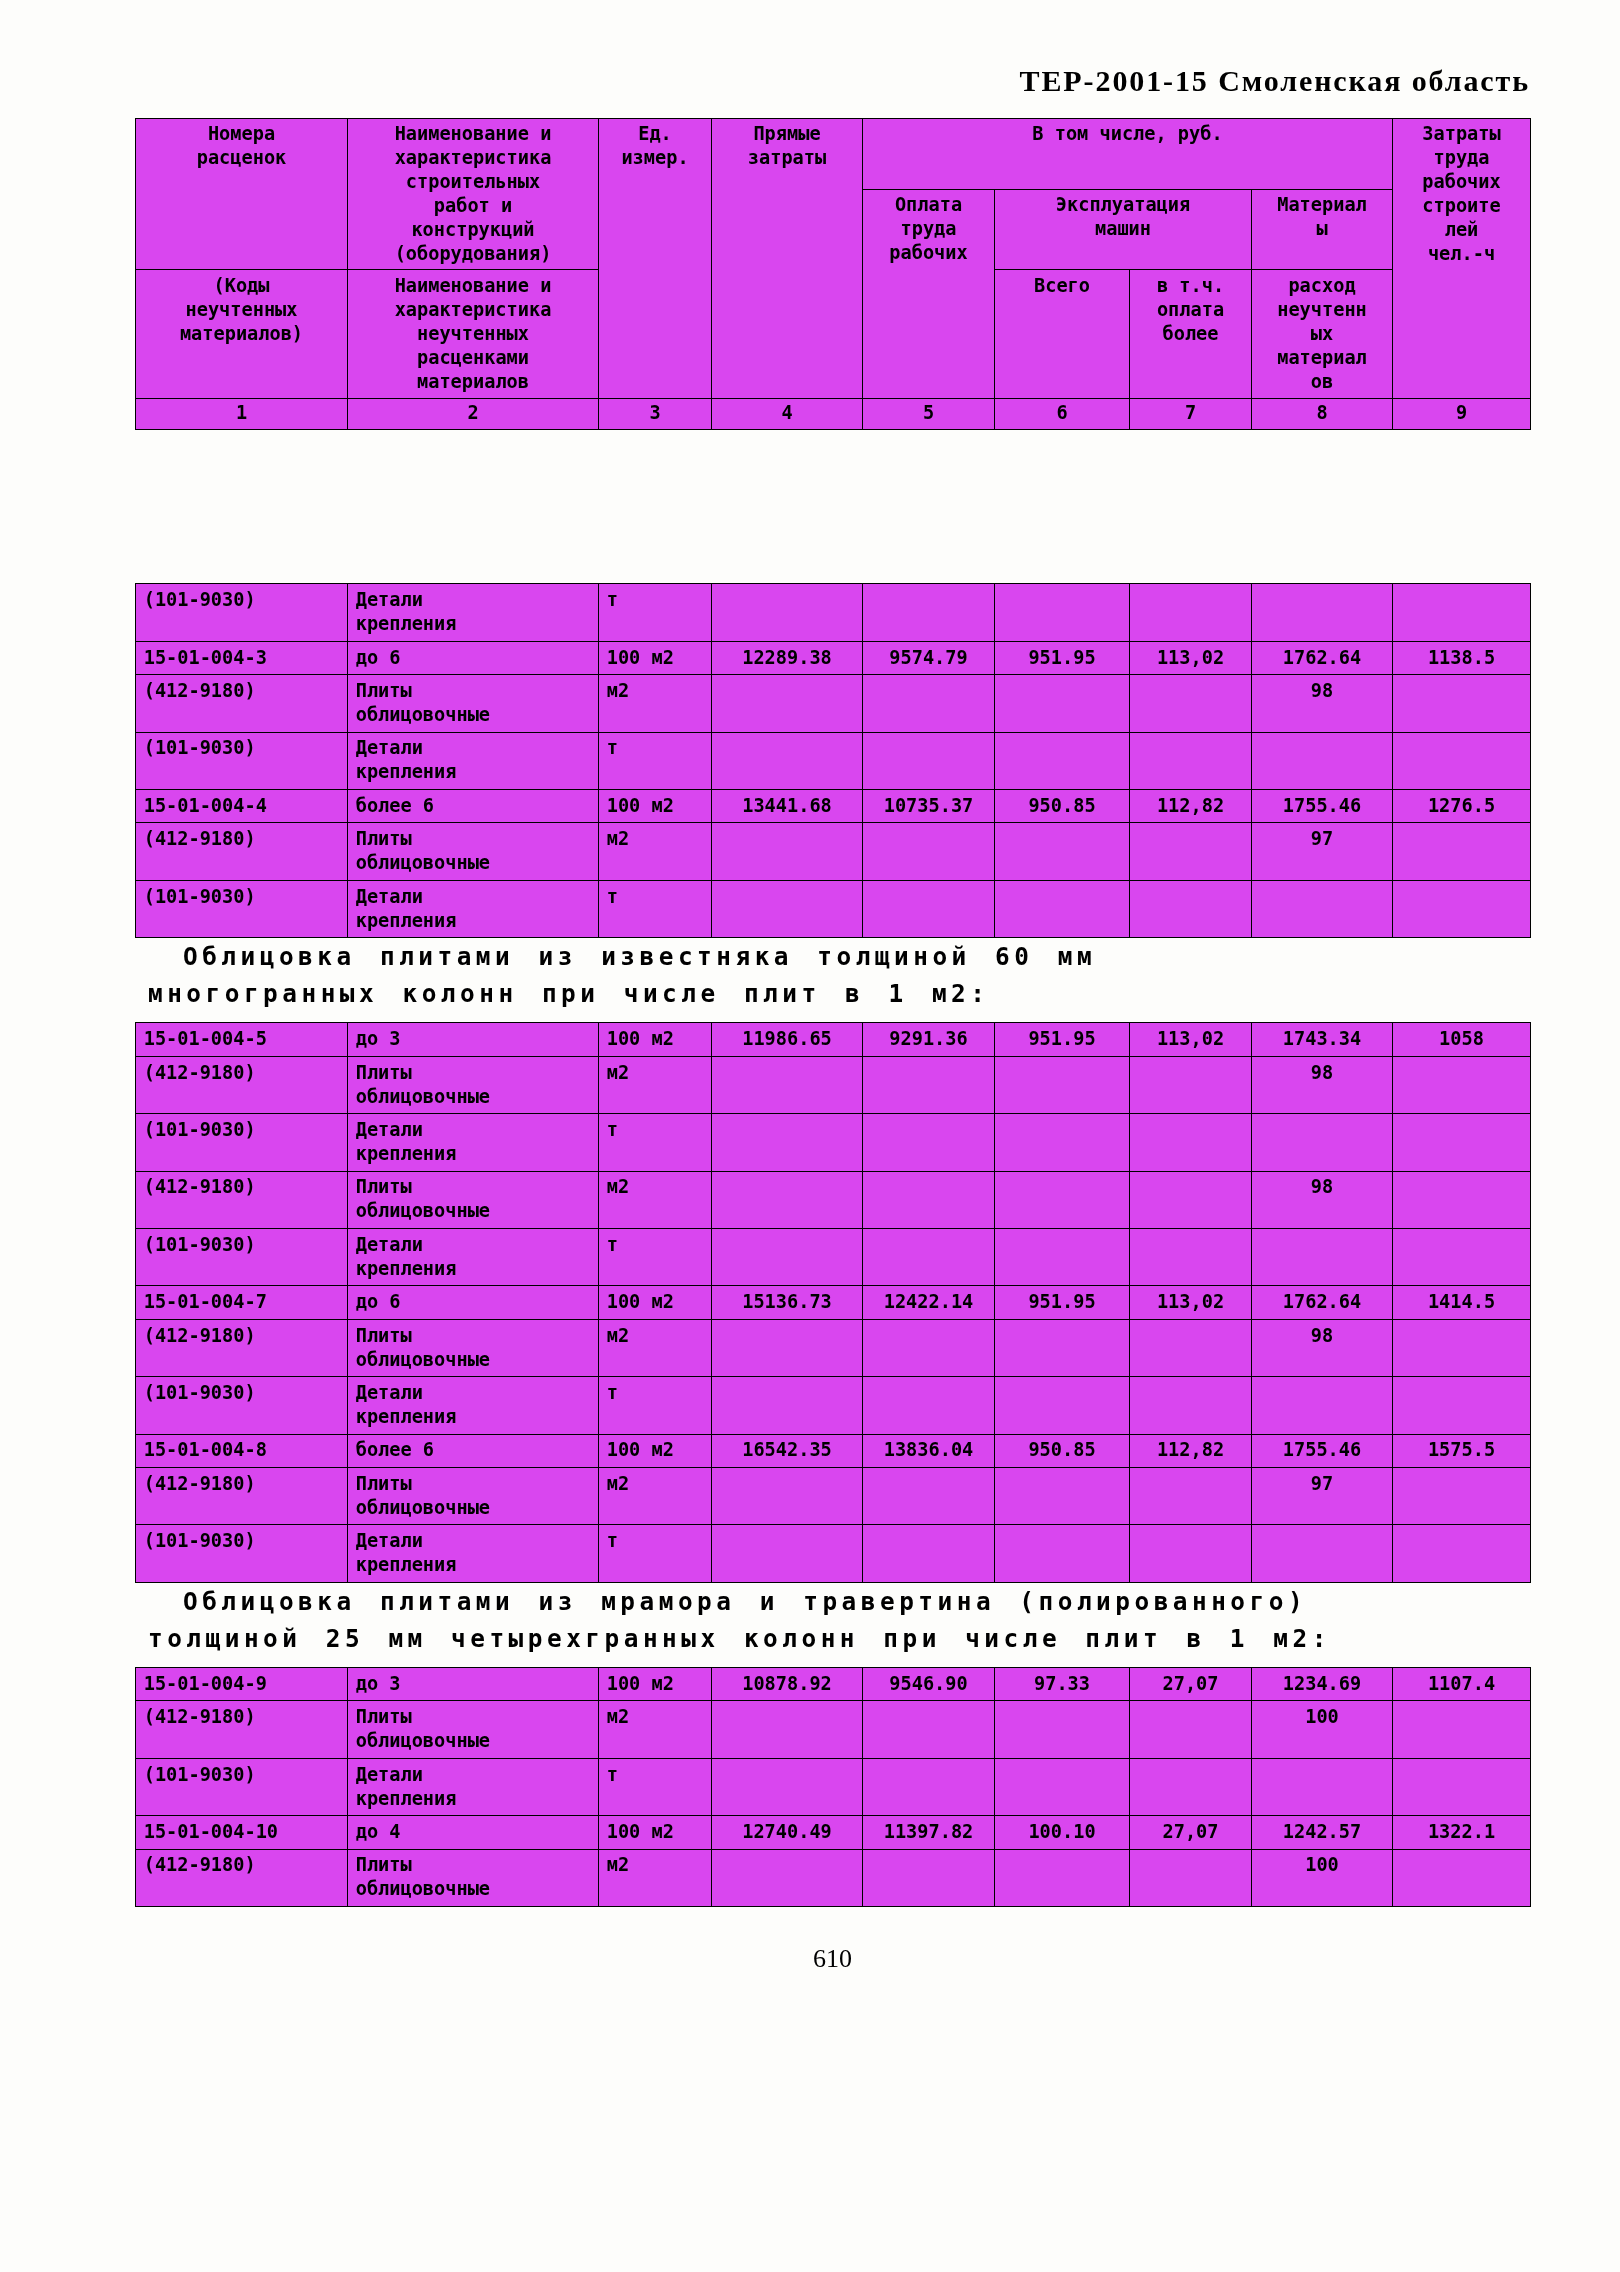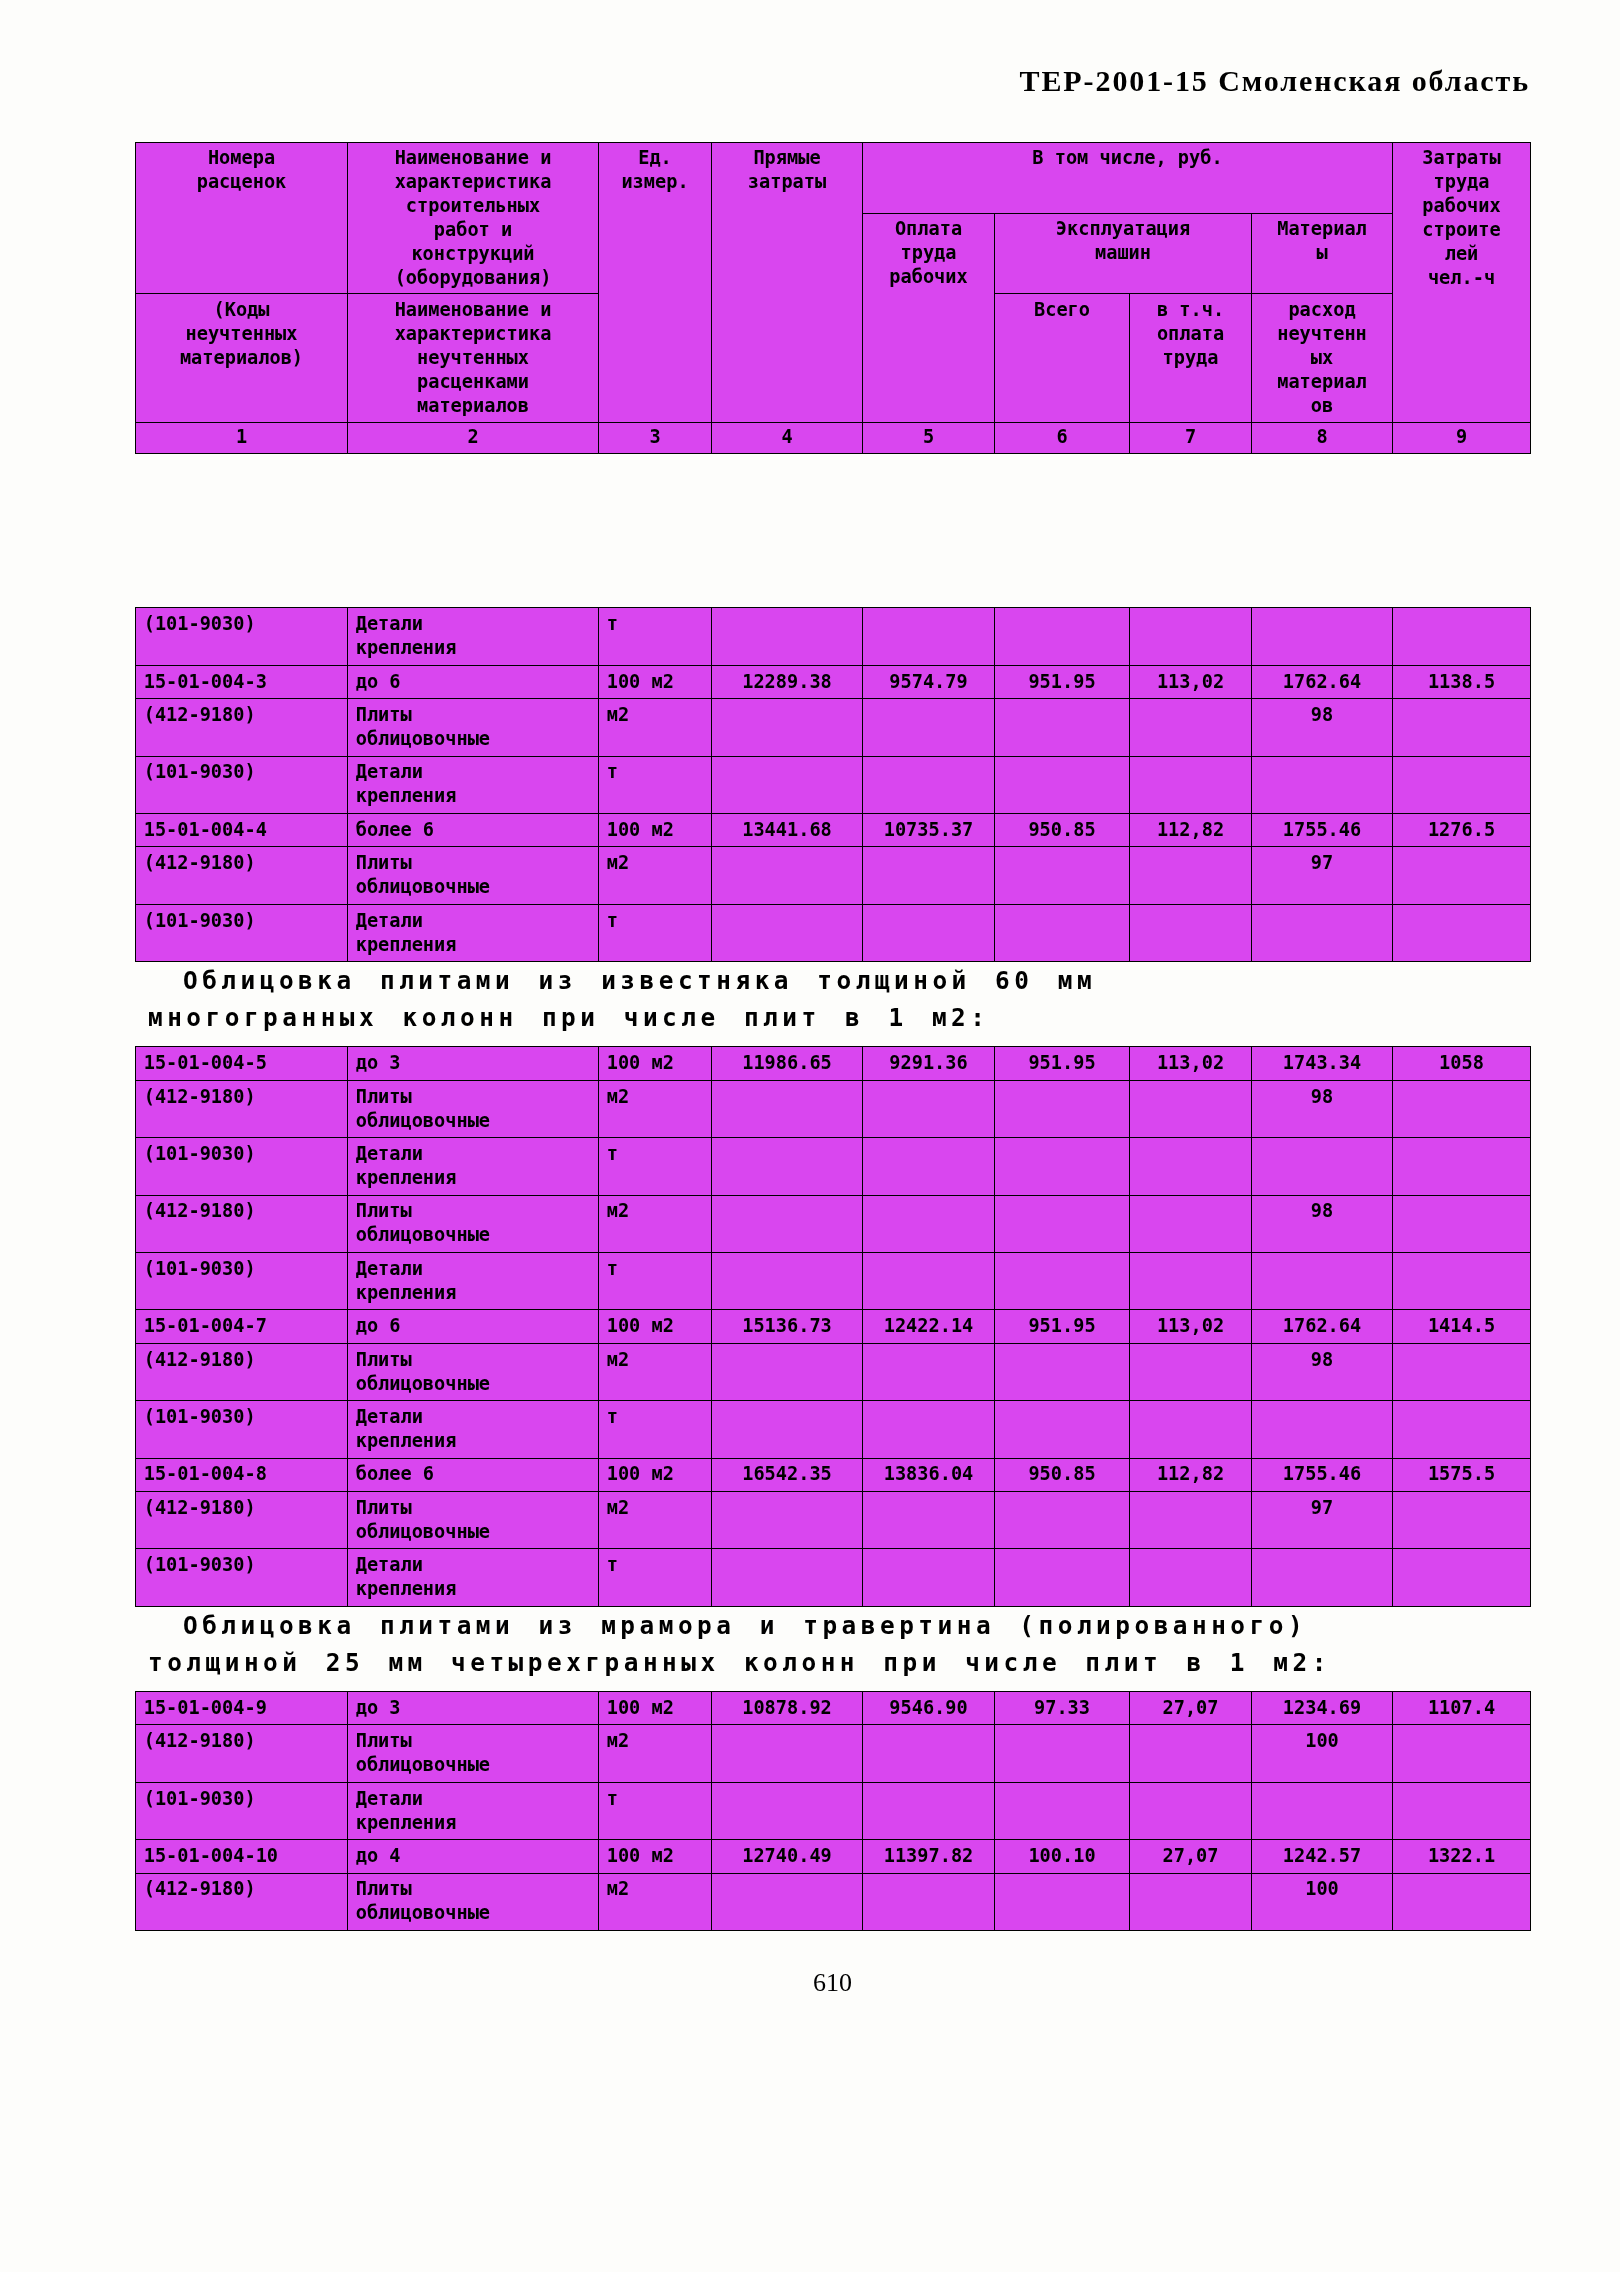"ТЕР-2001-15 Смоленская область" .doc-title { margin-bottom: 44px -> 20px }
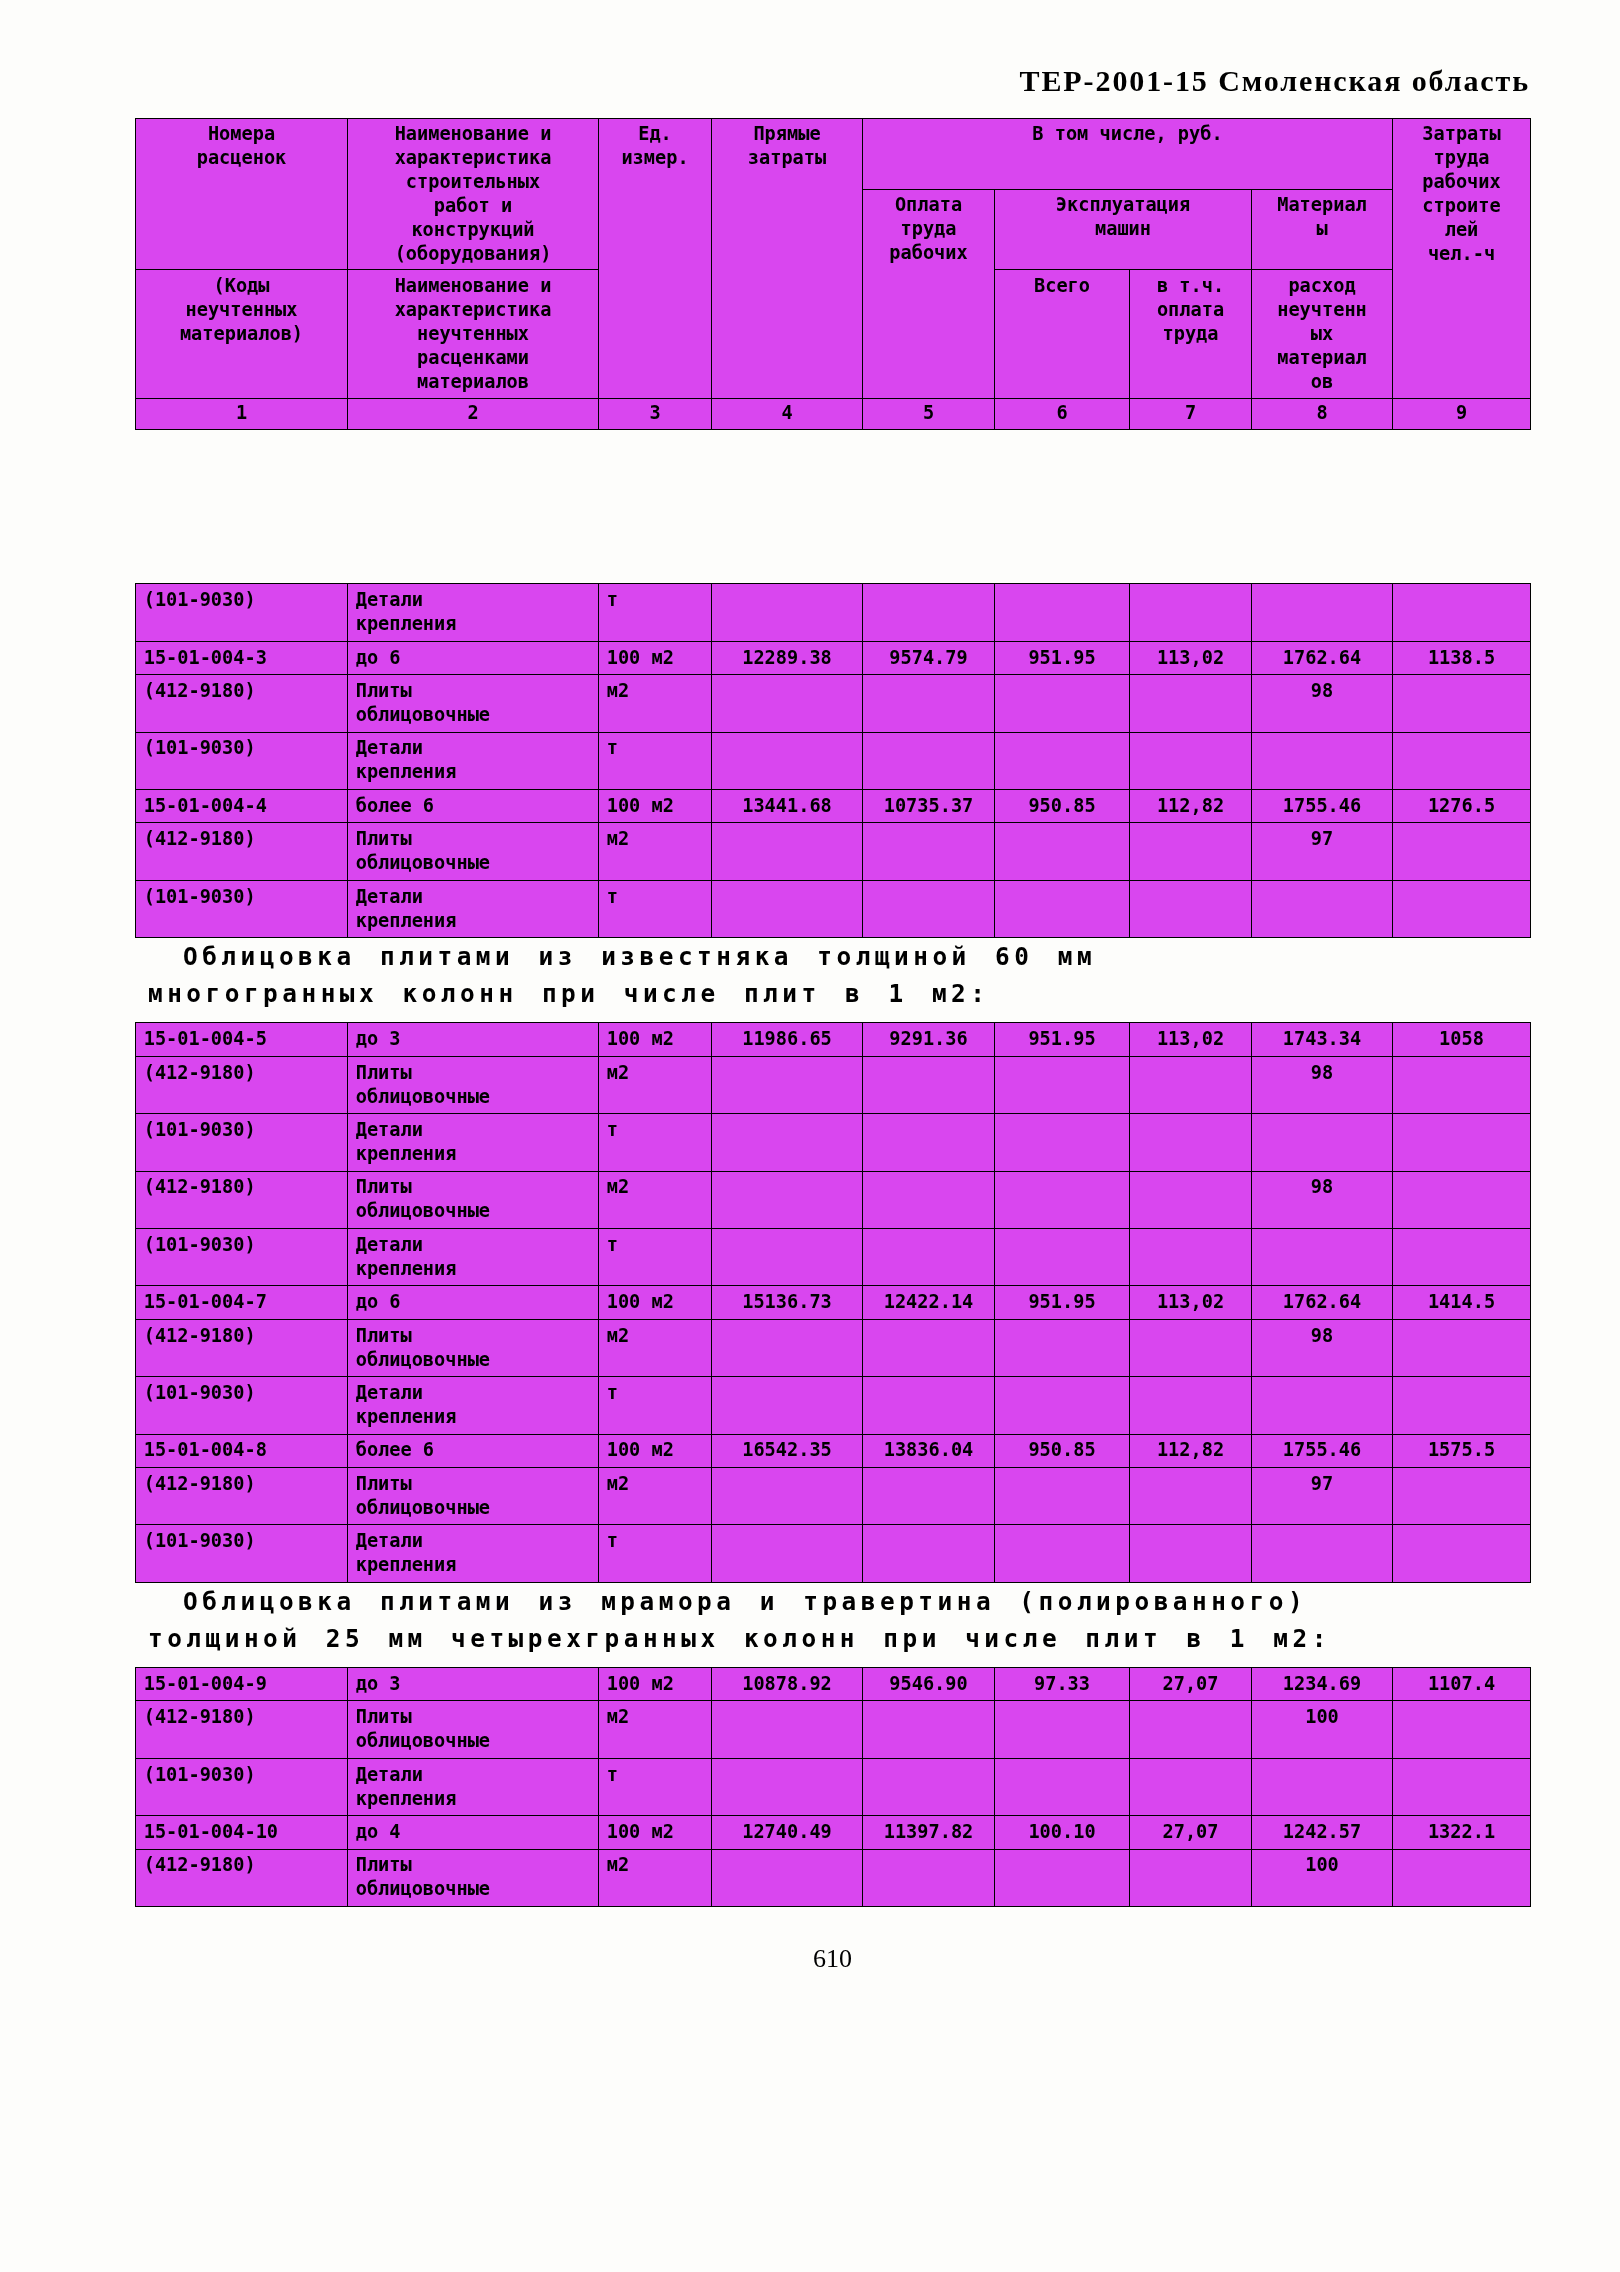"в т.ч." td { text: труда -> более }
